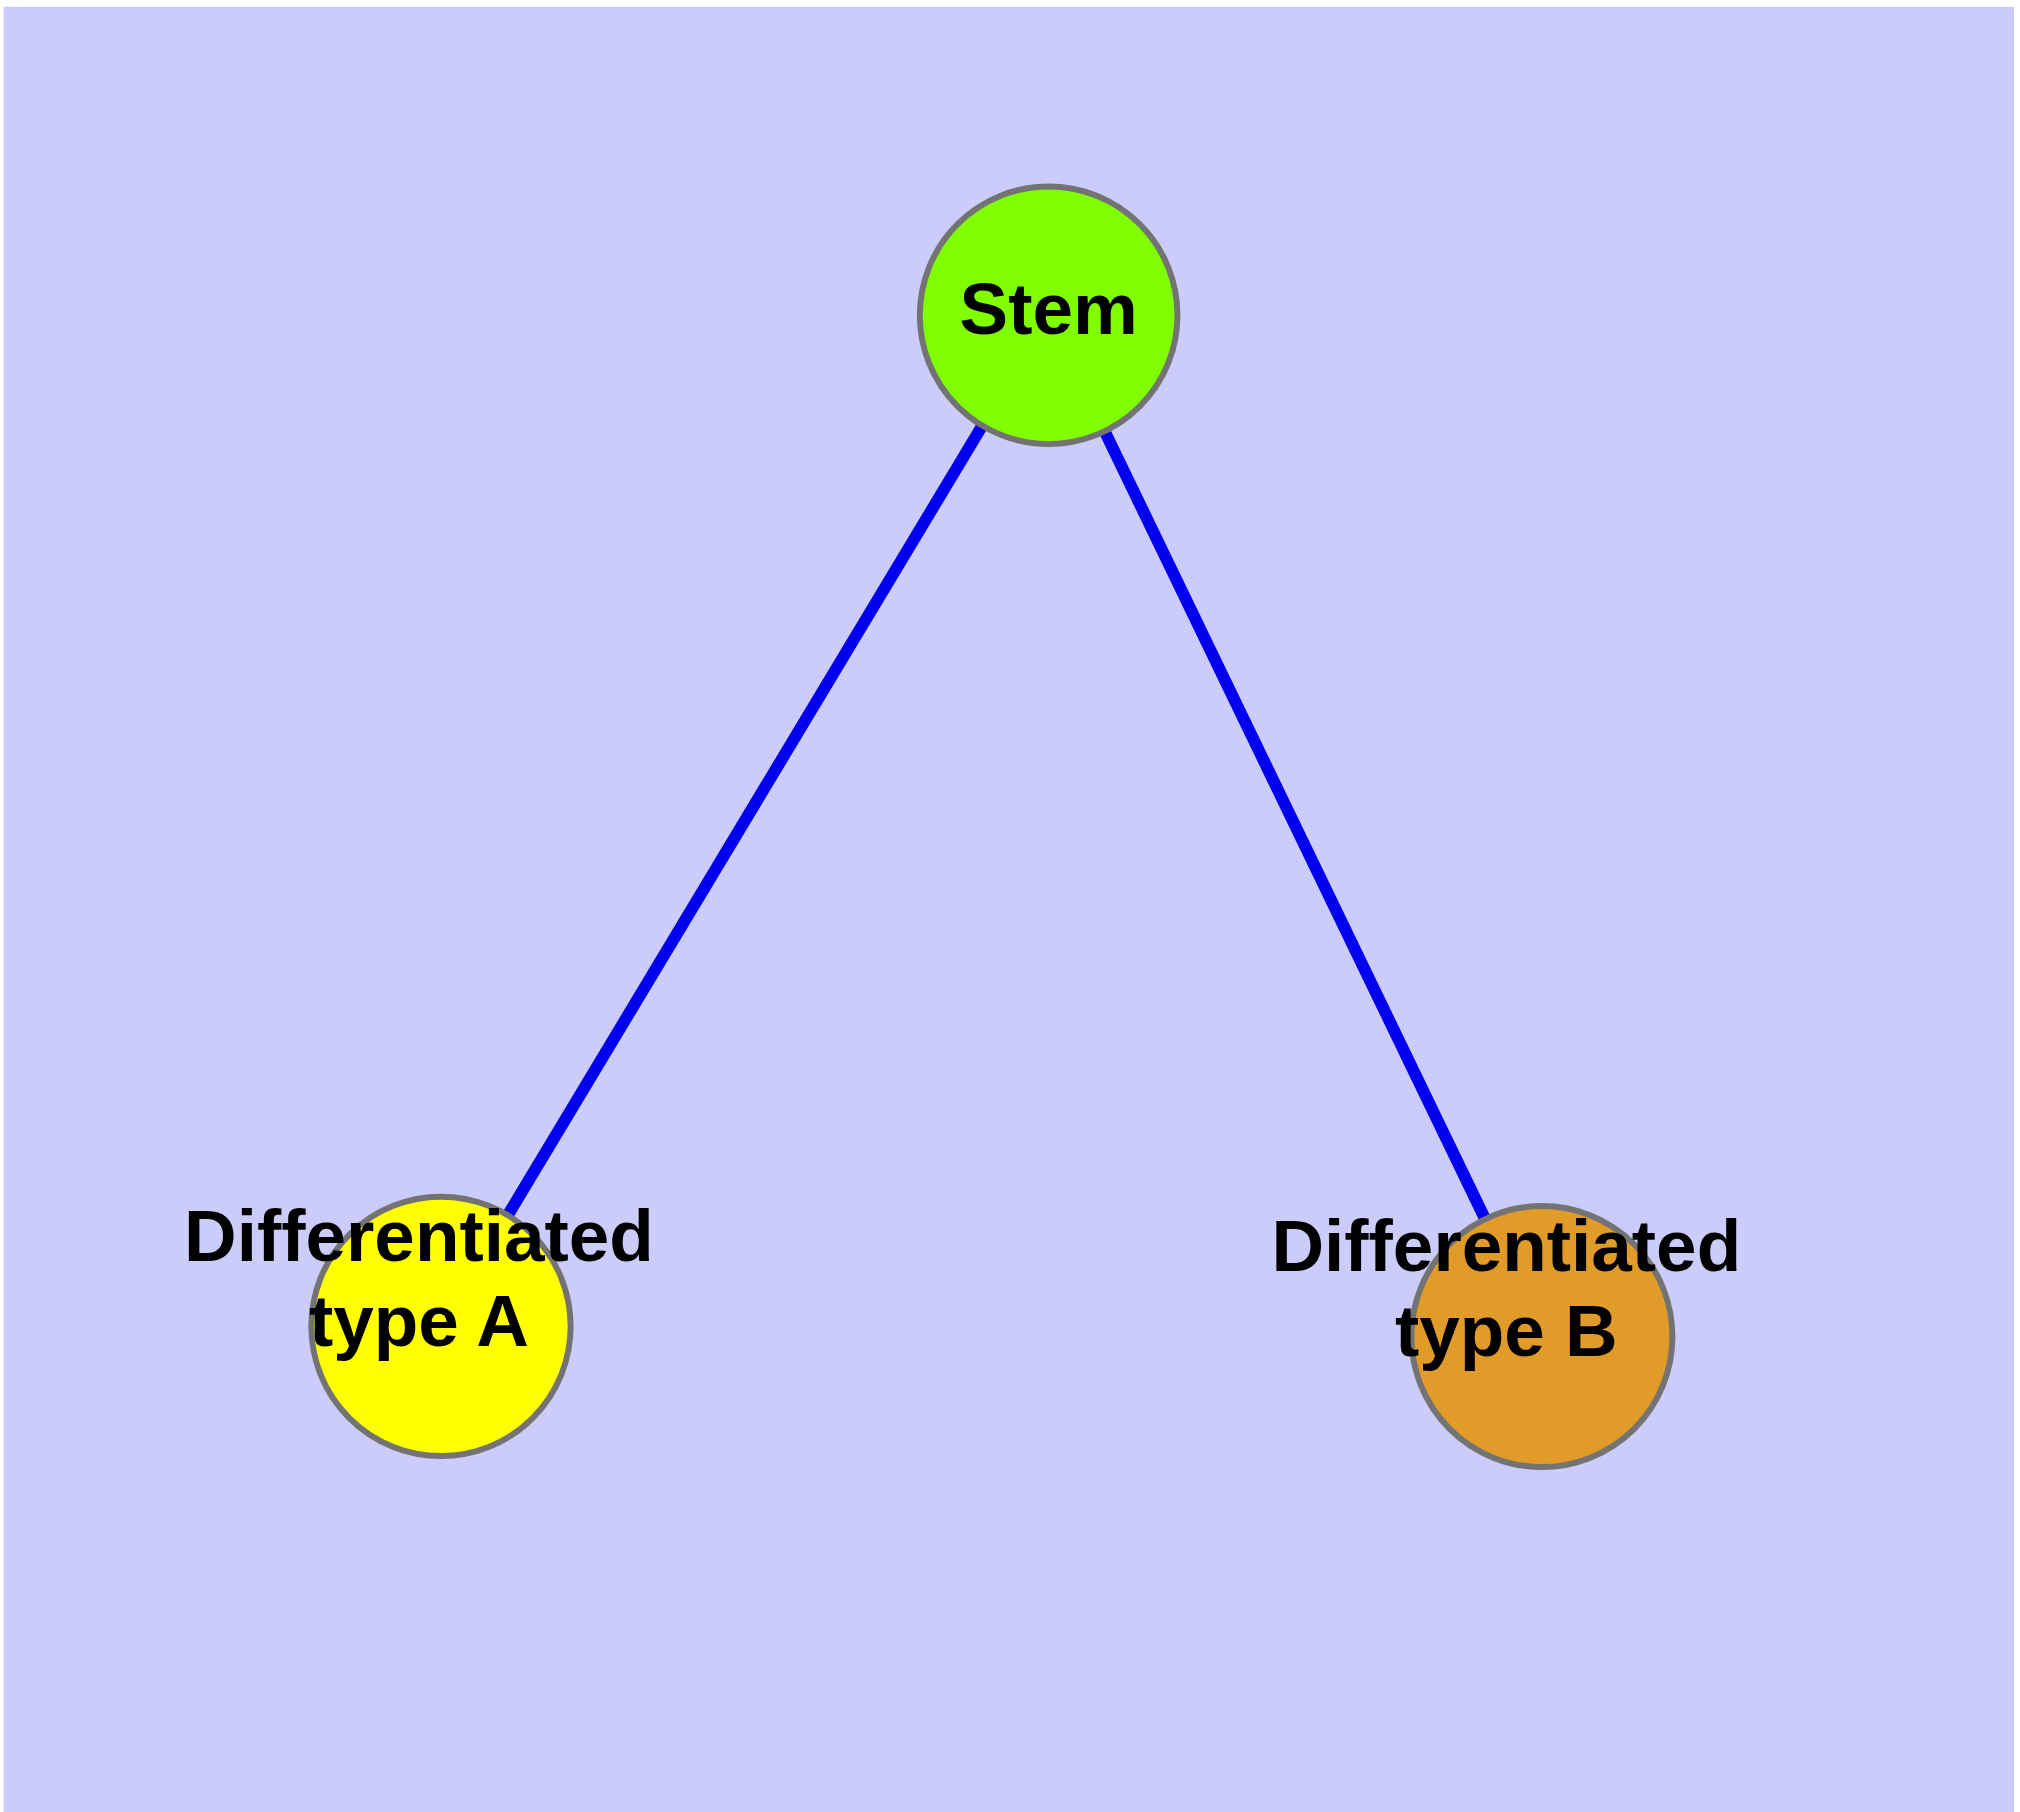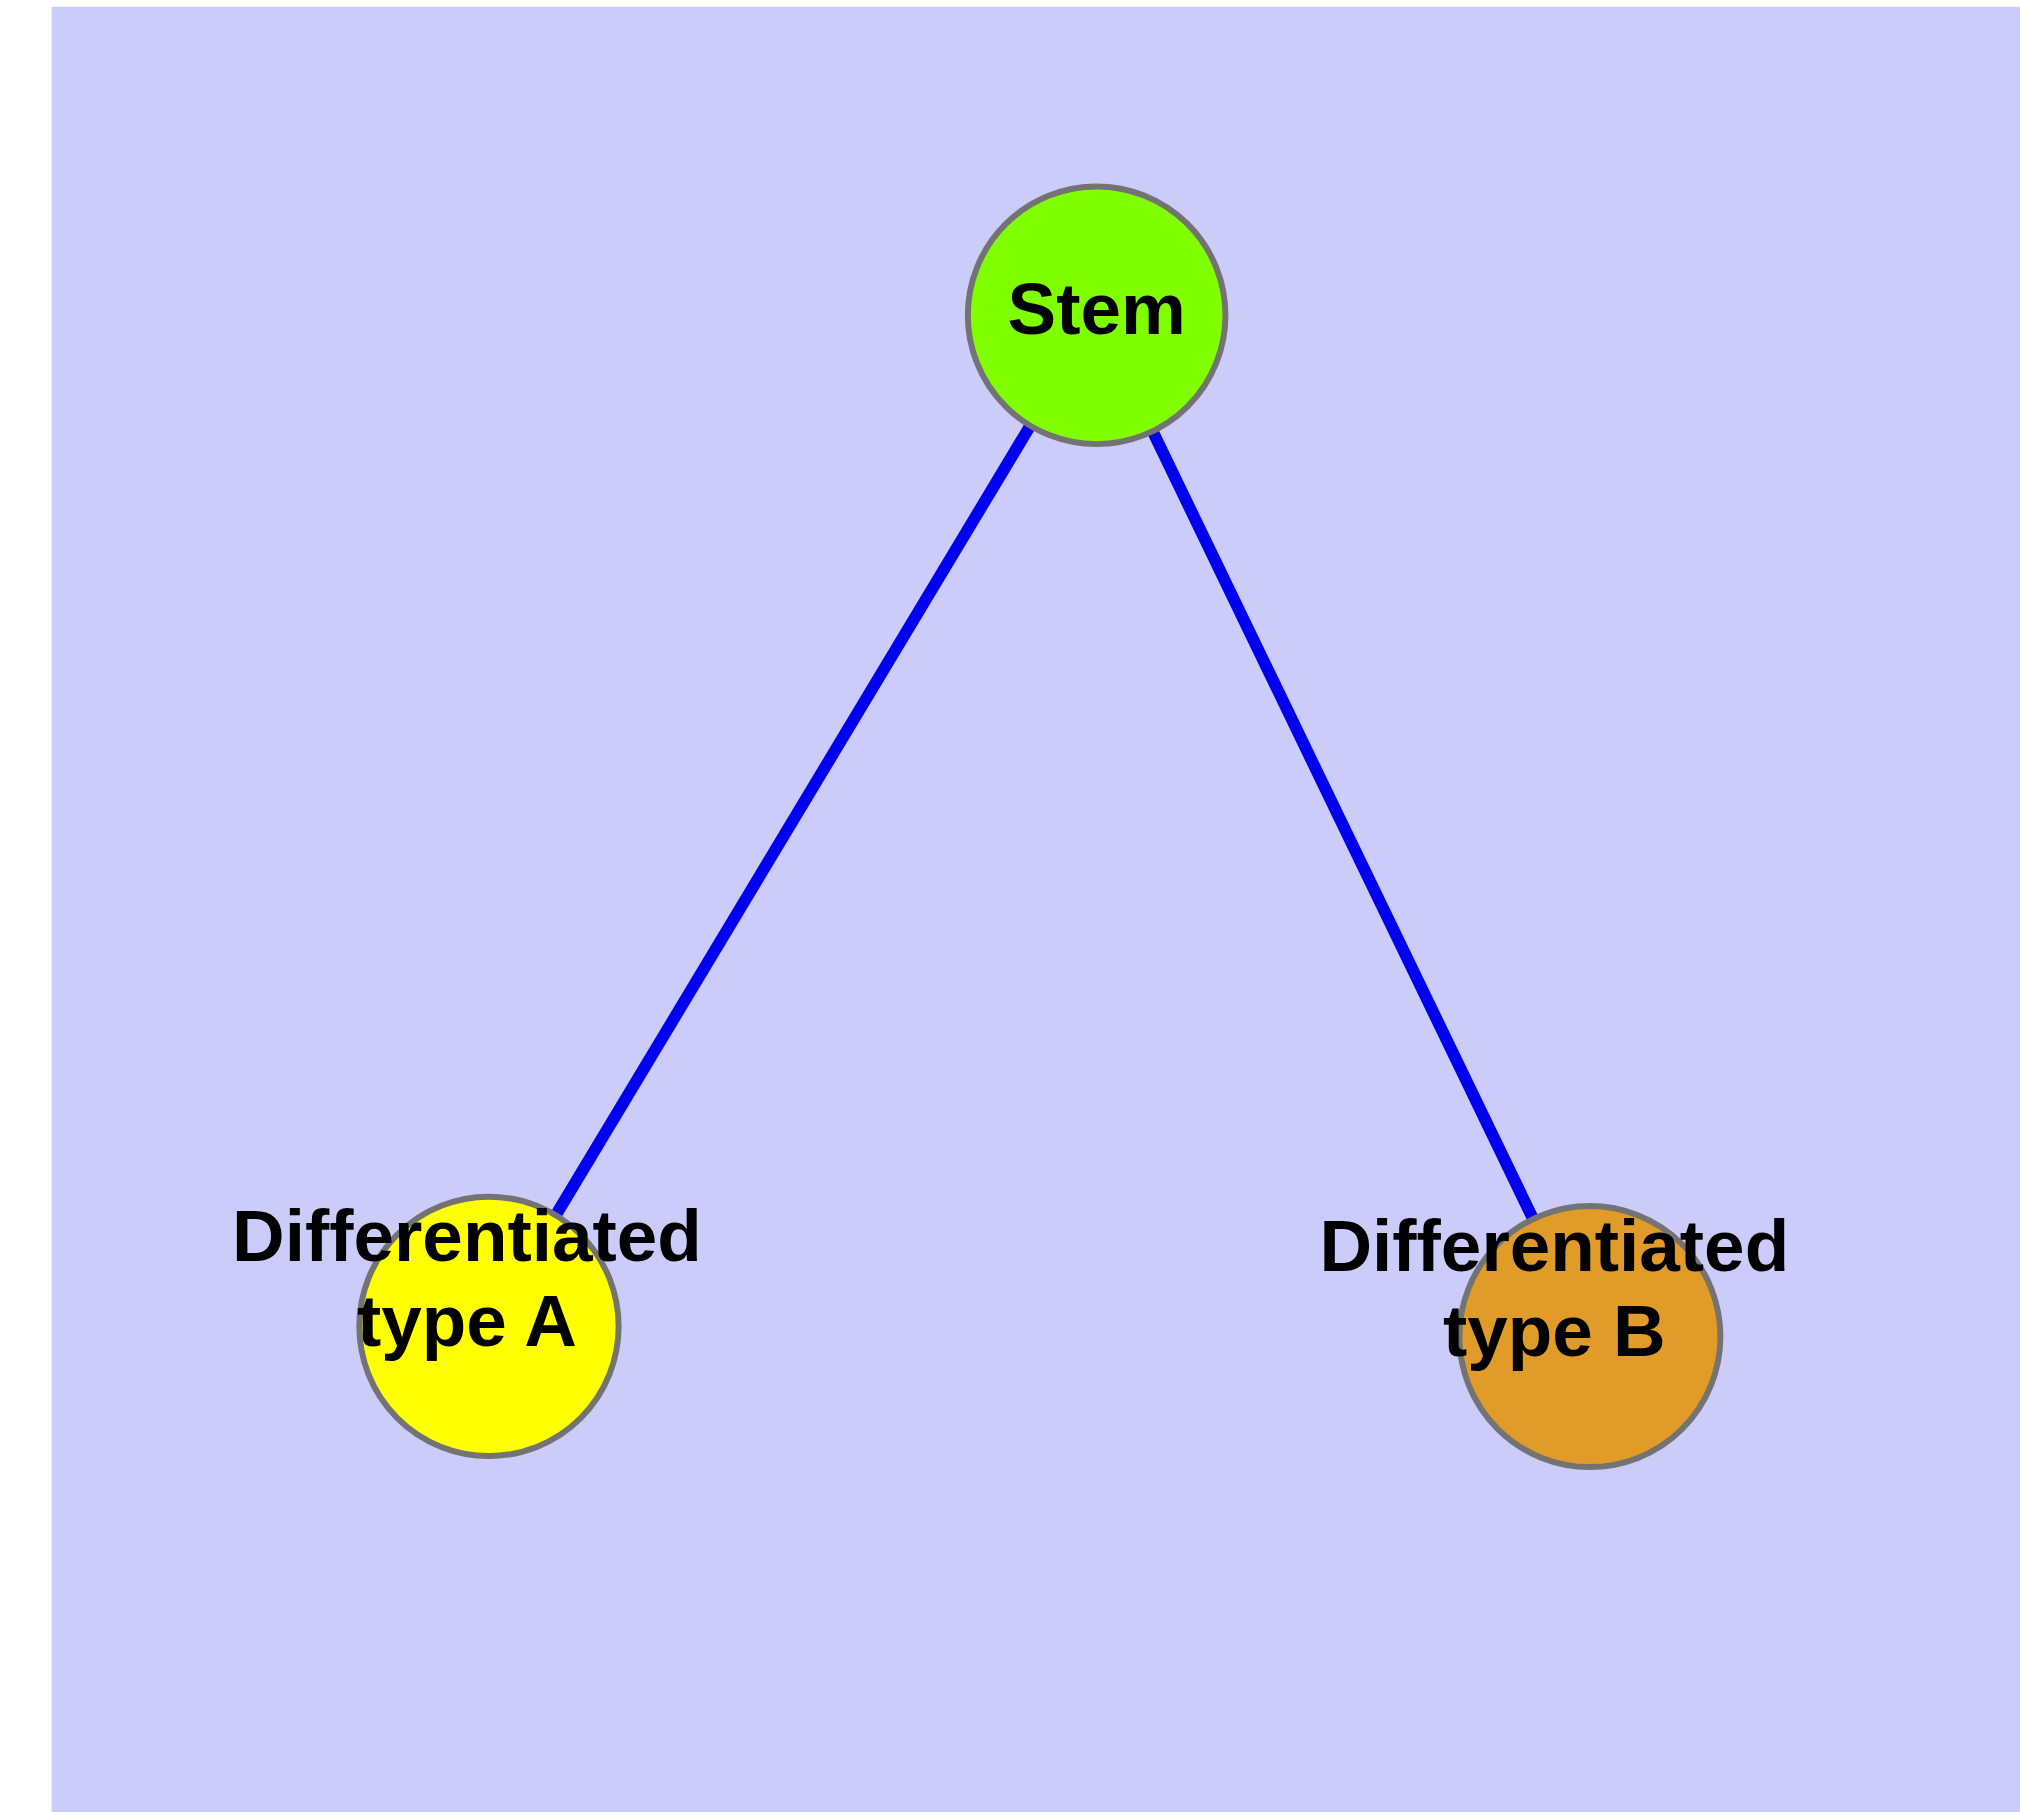"Stem" #graph-canvas { margin-left: 48px -> none }
